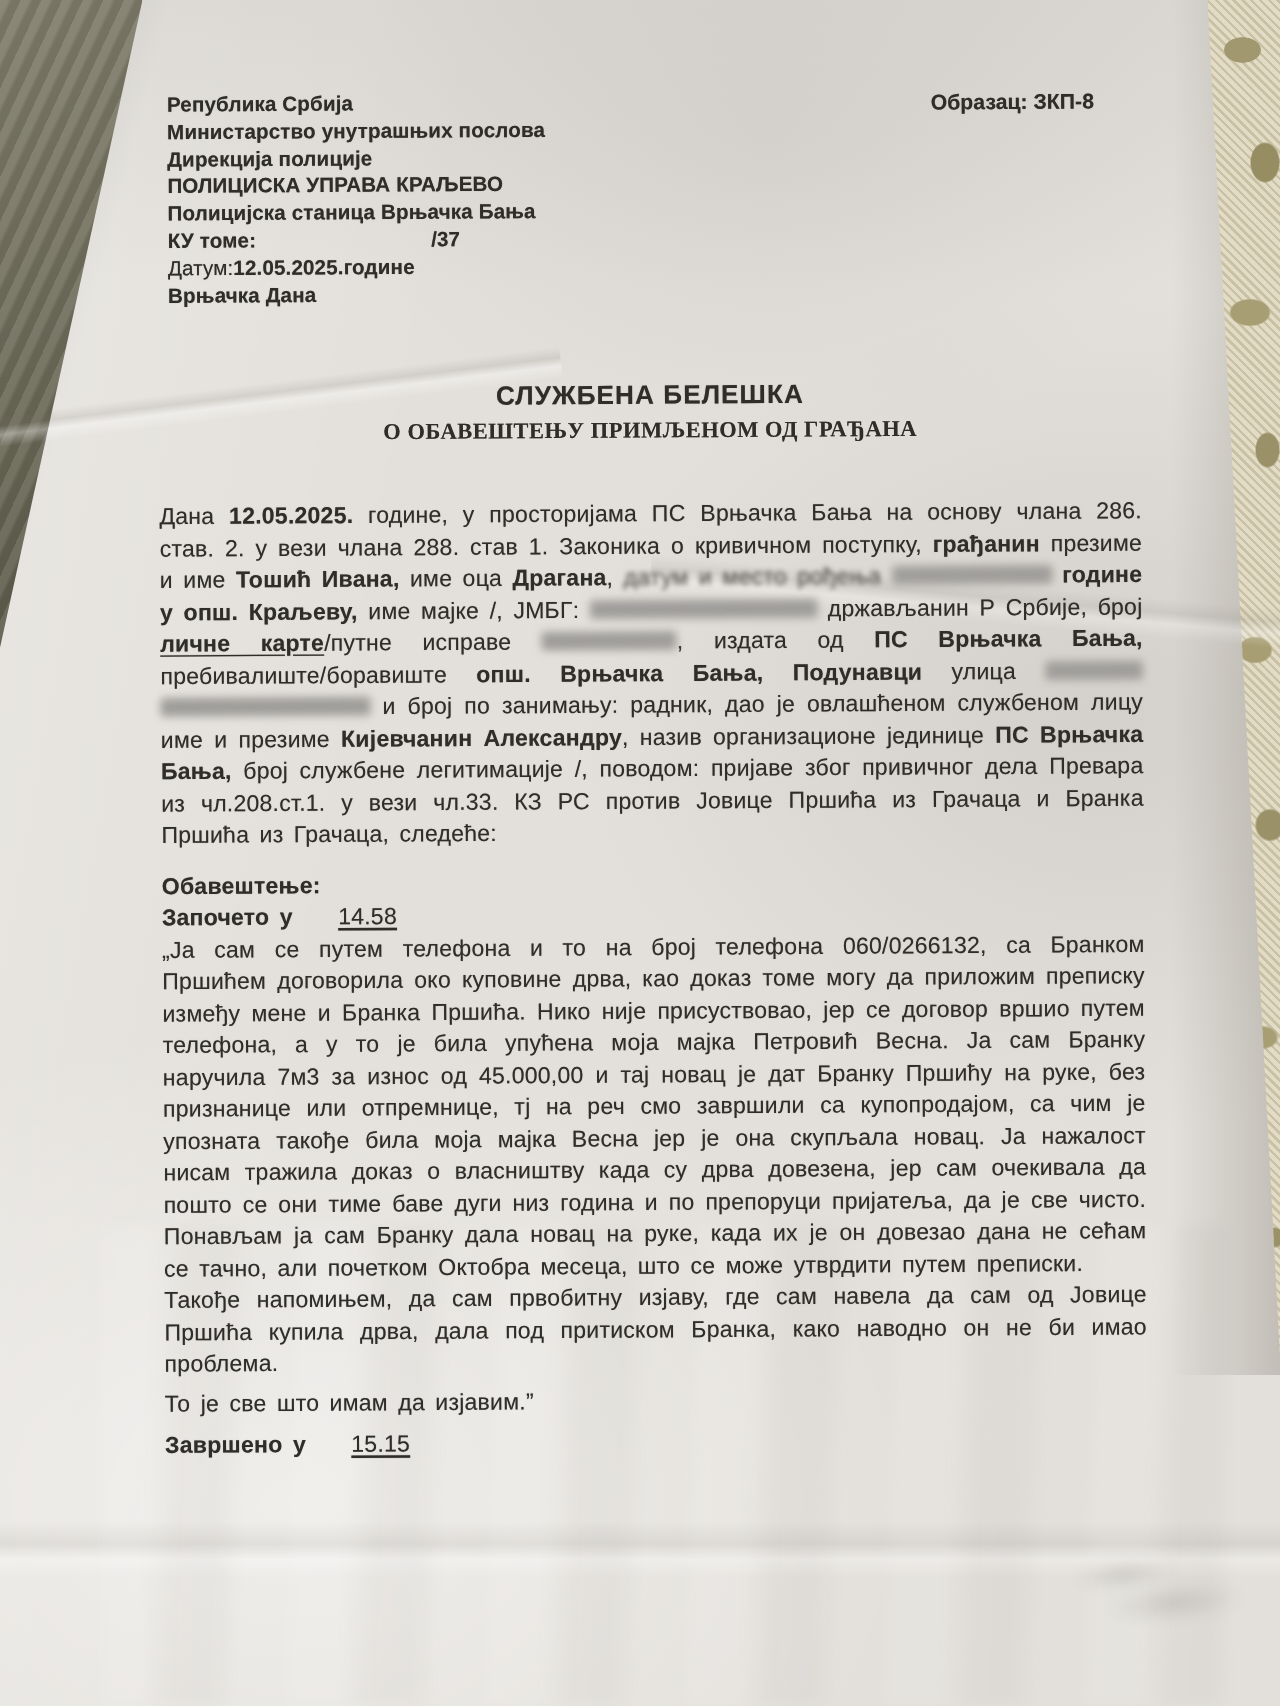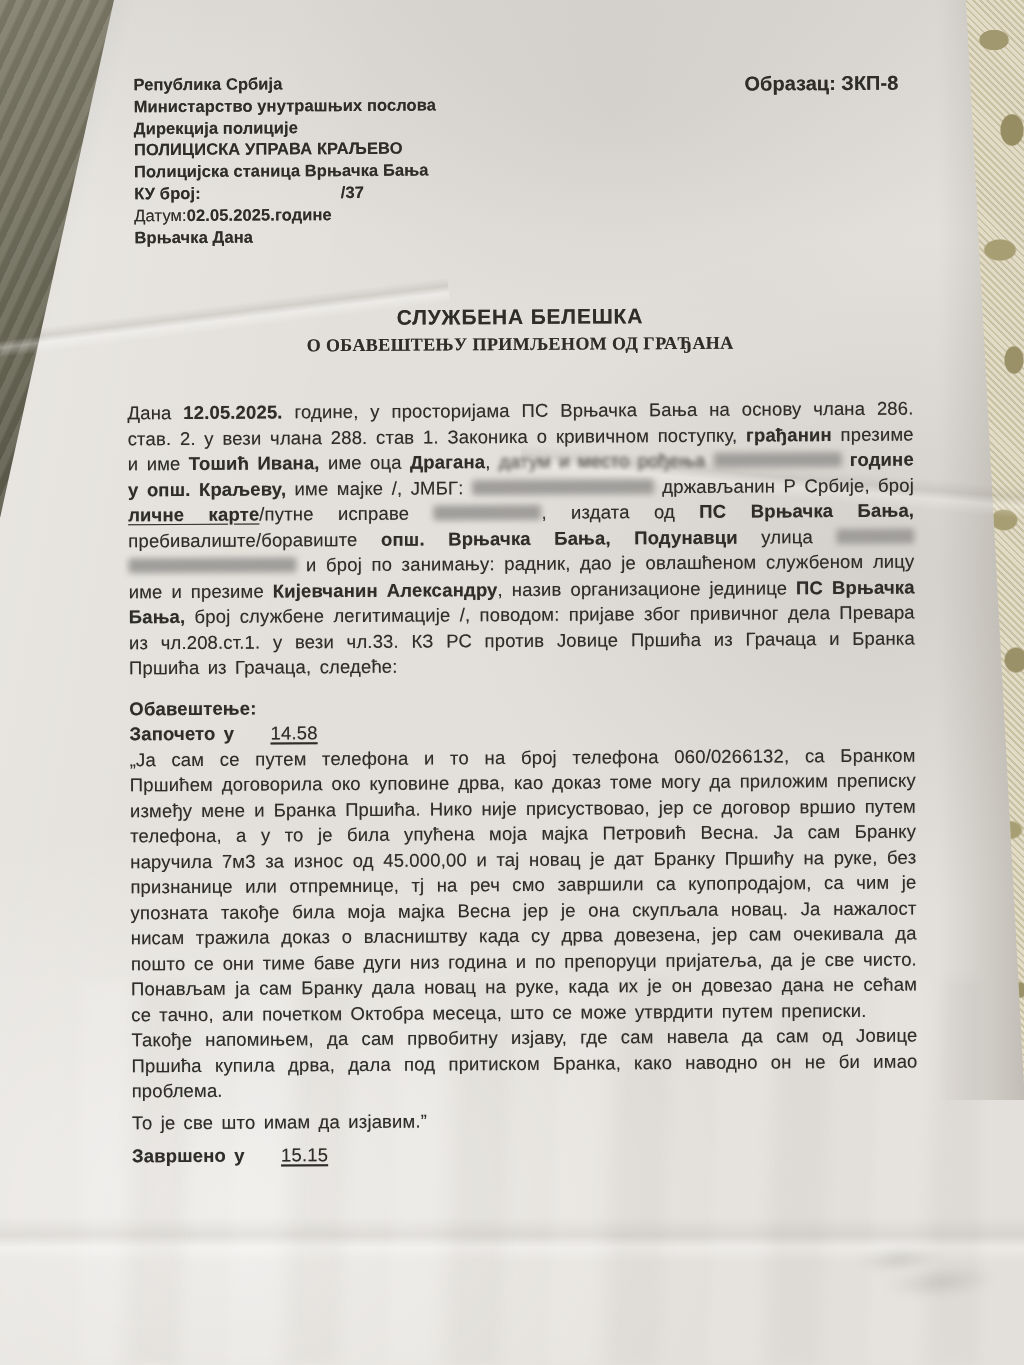"Образац: ЗКП-8" .form-code { font-size: 20px -> 17px }
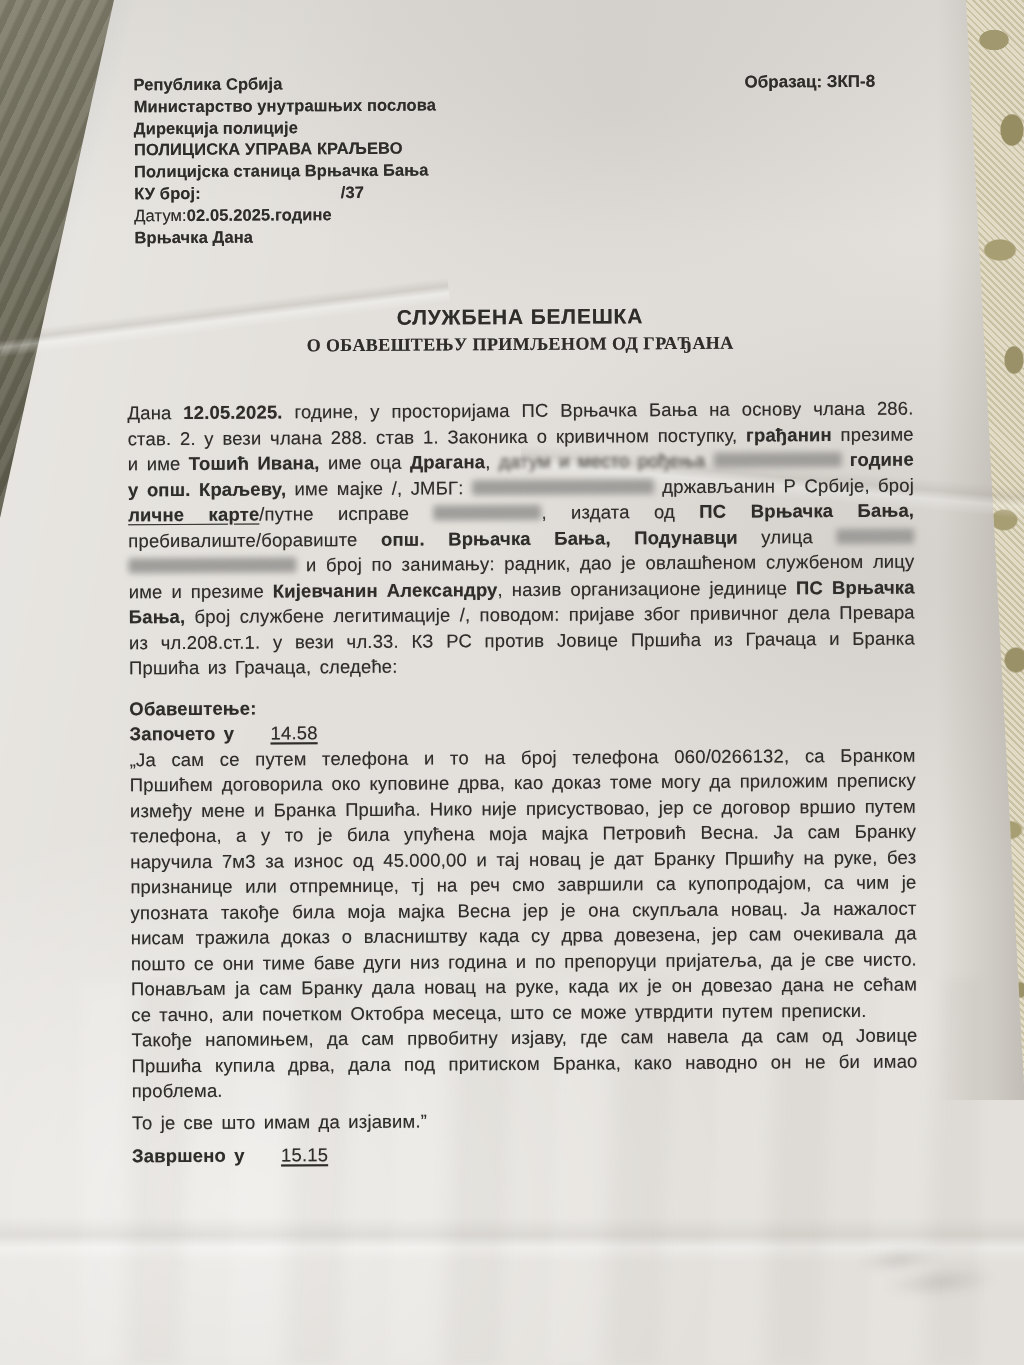"КУ број:" span.s-b { text: број -> томе }
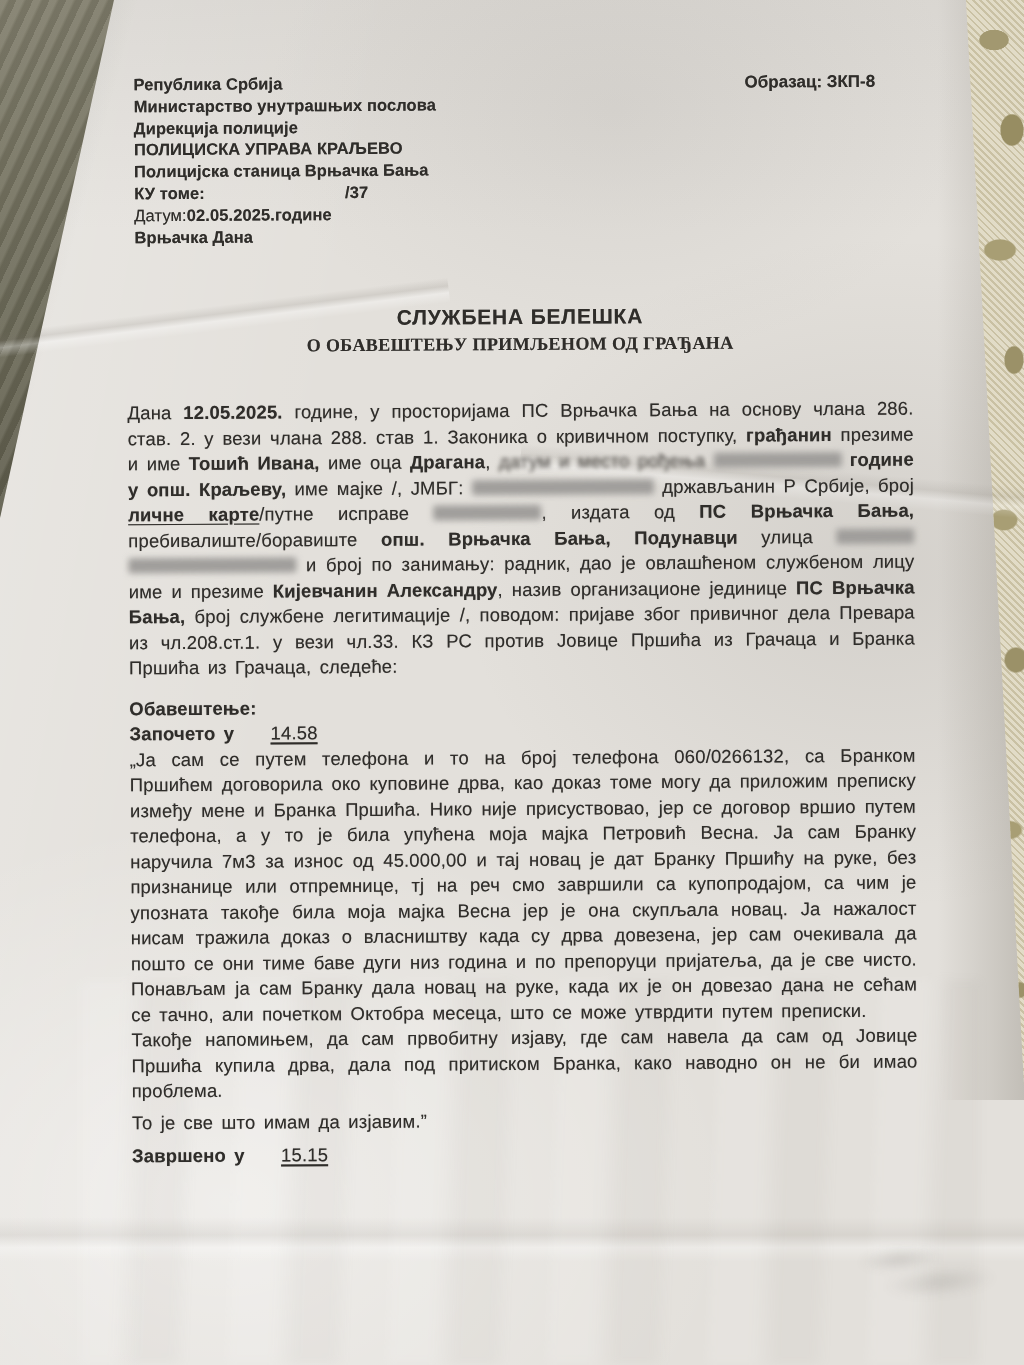"02.05.2025.године" span.s-b { text: 02.05.2025.године -> 12.05.2025.године }
